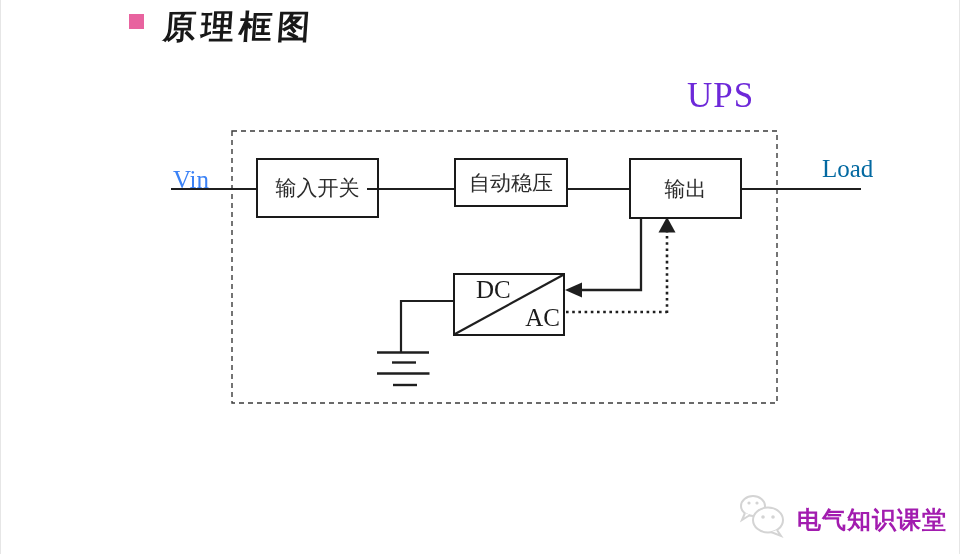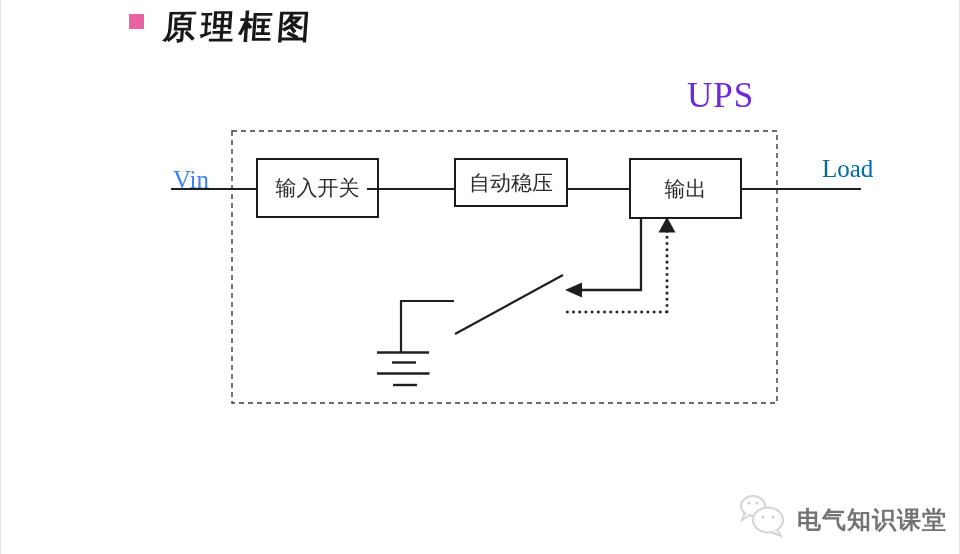"DC" div.block { html: none -> <div> <span>DC</span> <span>AC</span> </div> }
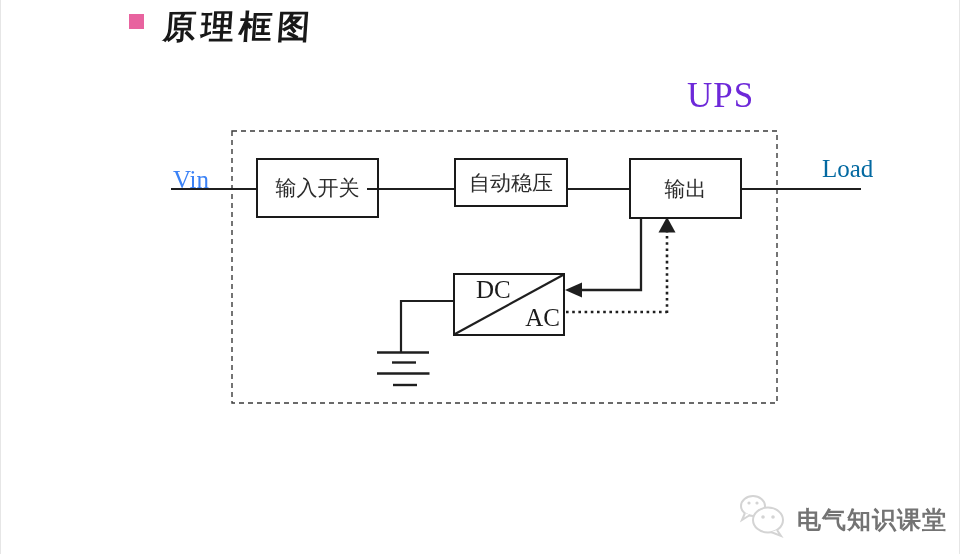"电气知识课堂" .watermark-text { color: #737373 -> #a21caf }
